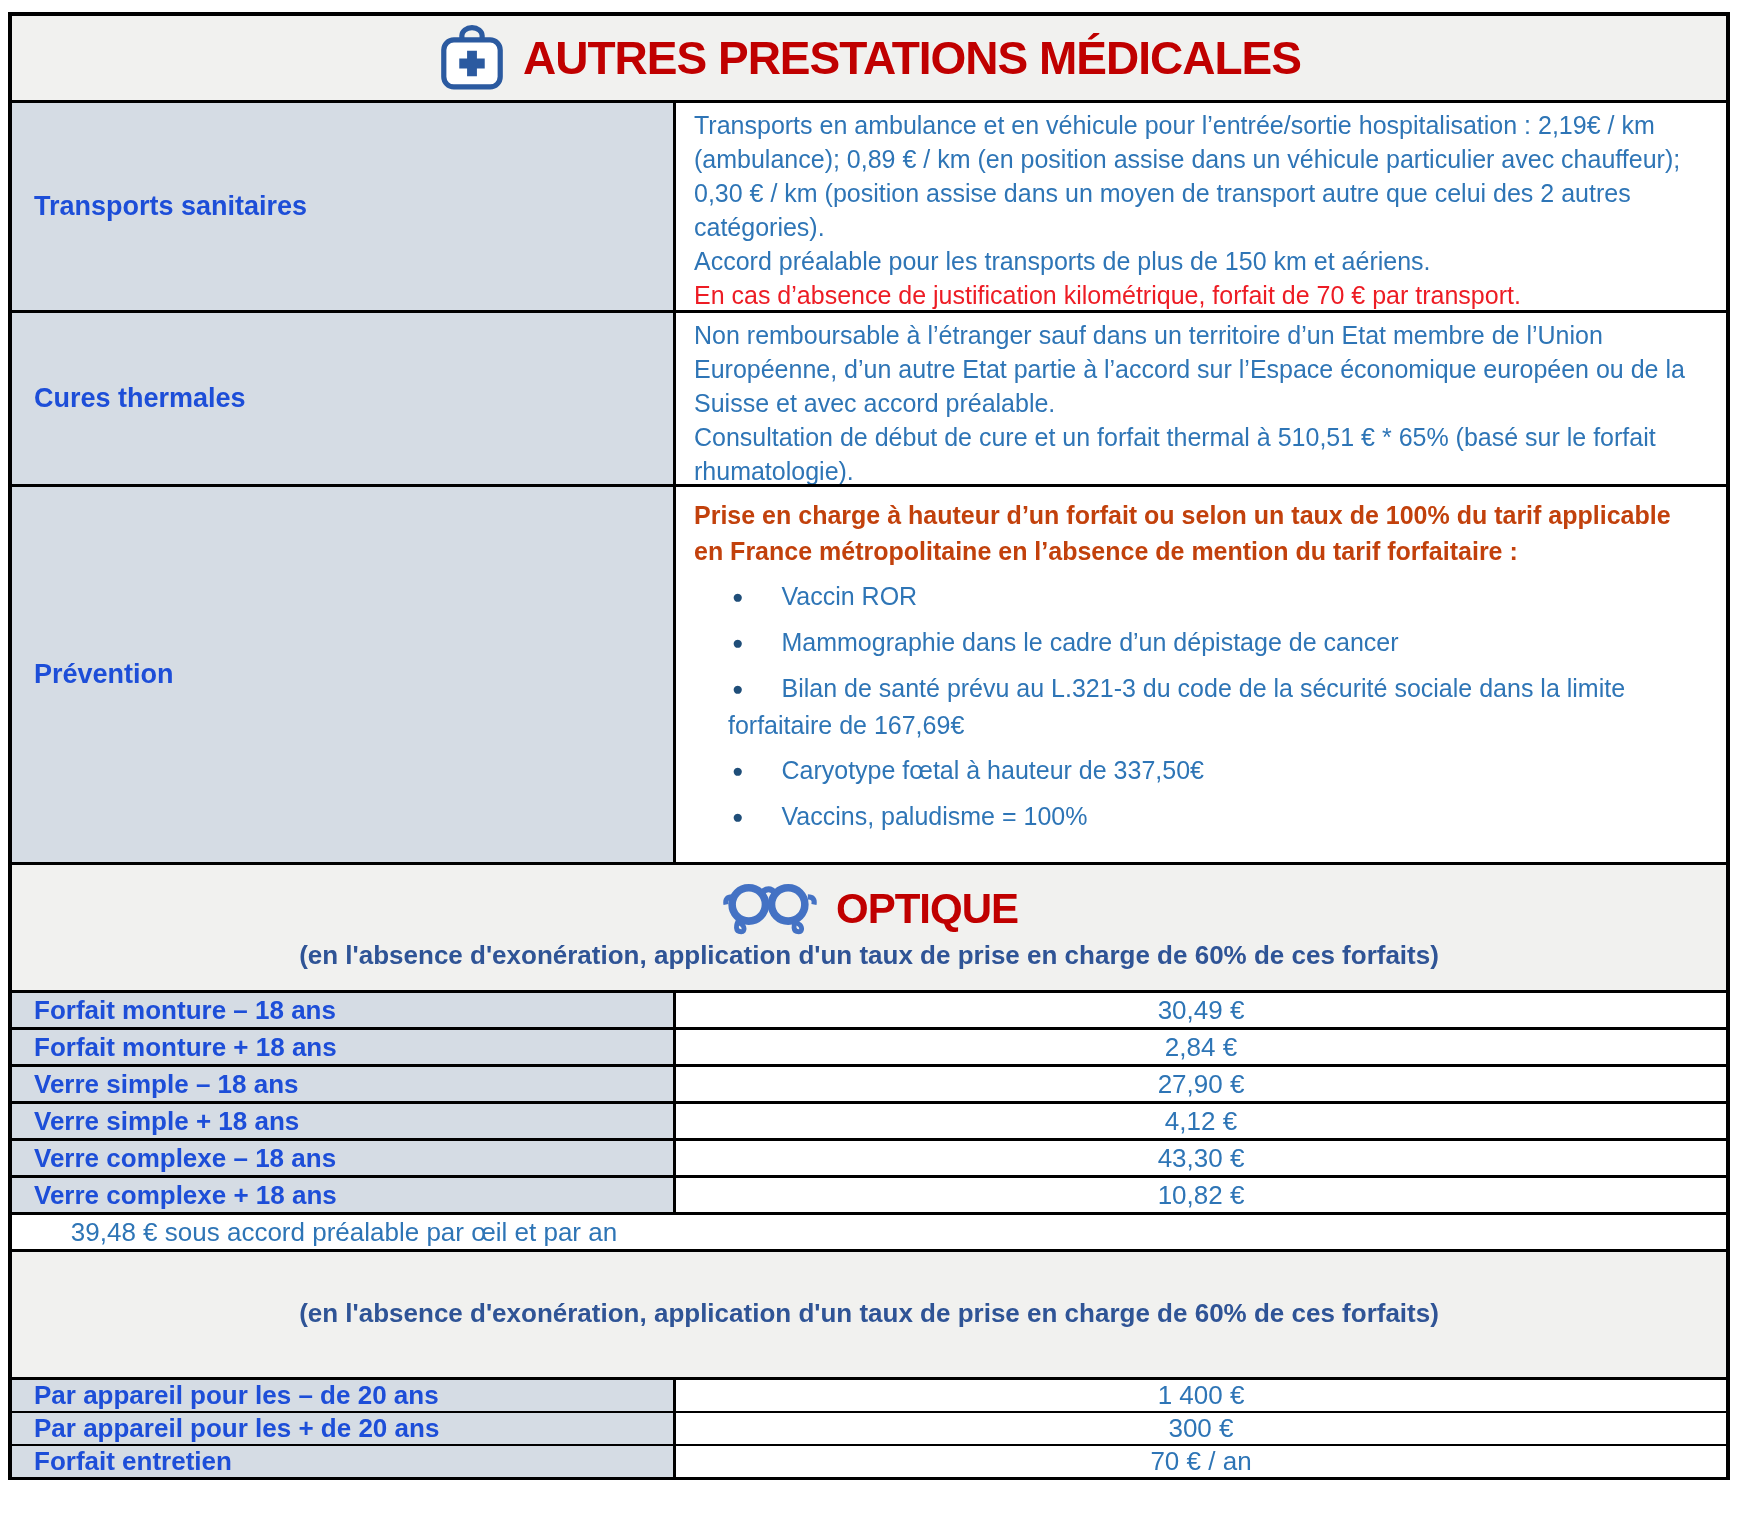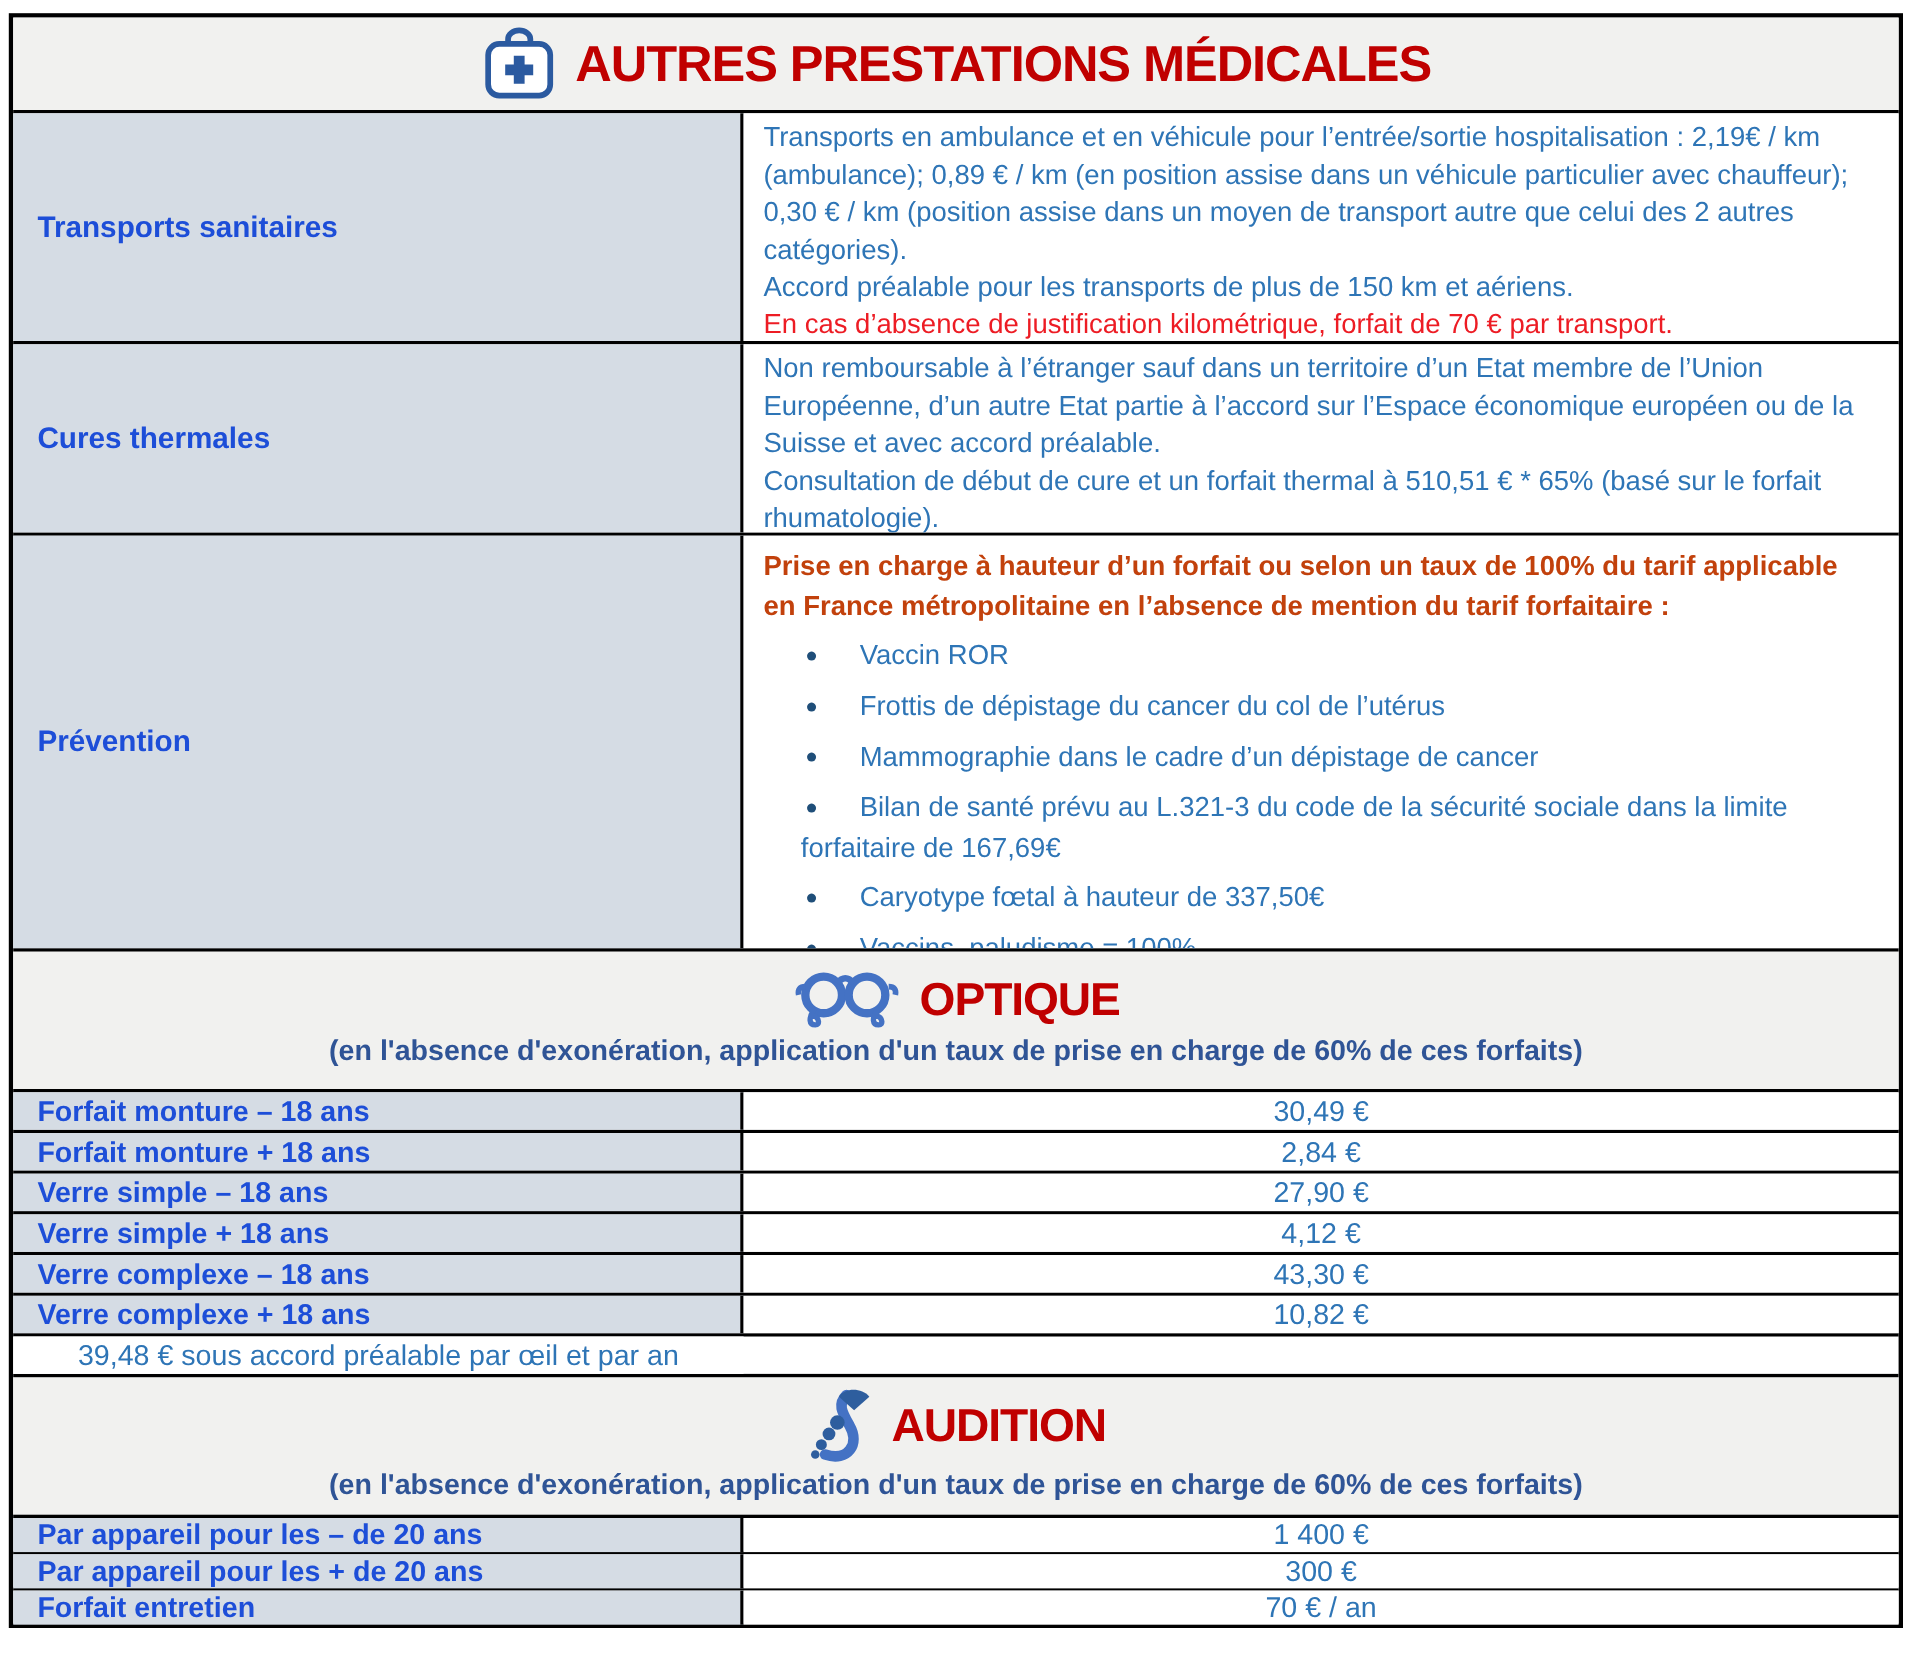"● Frottis de dépistage du" div.bullet-item { html: <div><span>●</span><span>Frottis de dépistage du cancer du col de l’utérus</span></div> -> none }
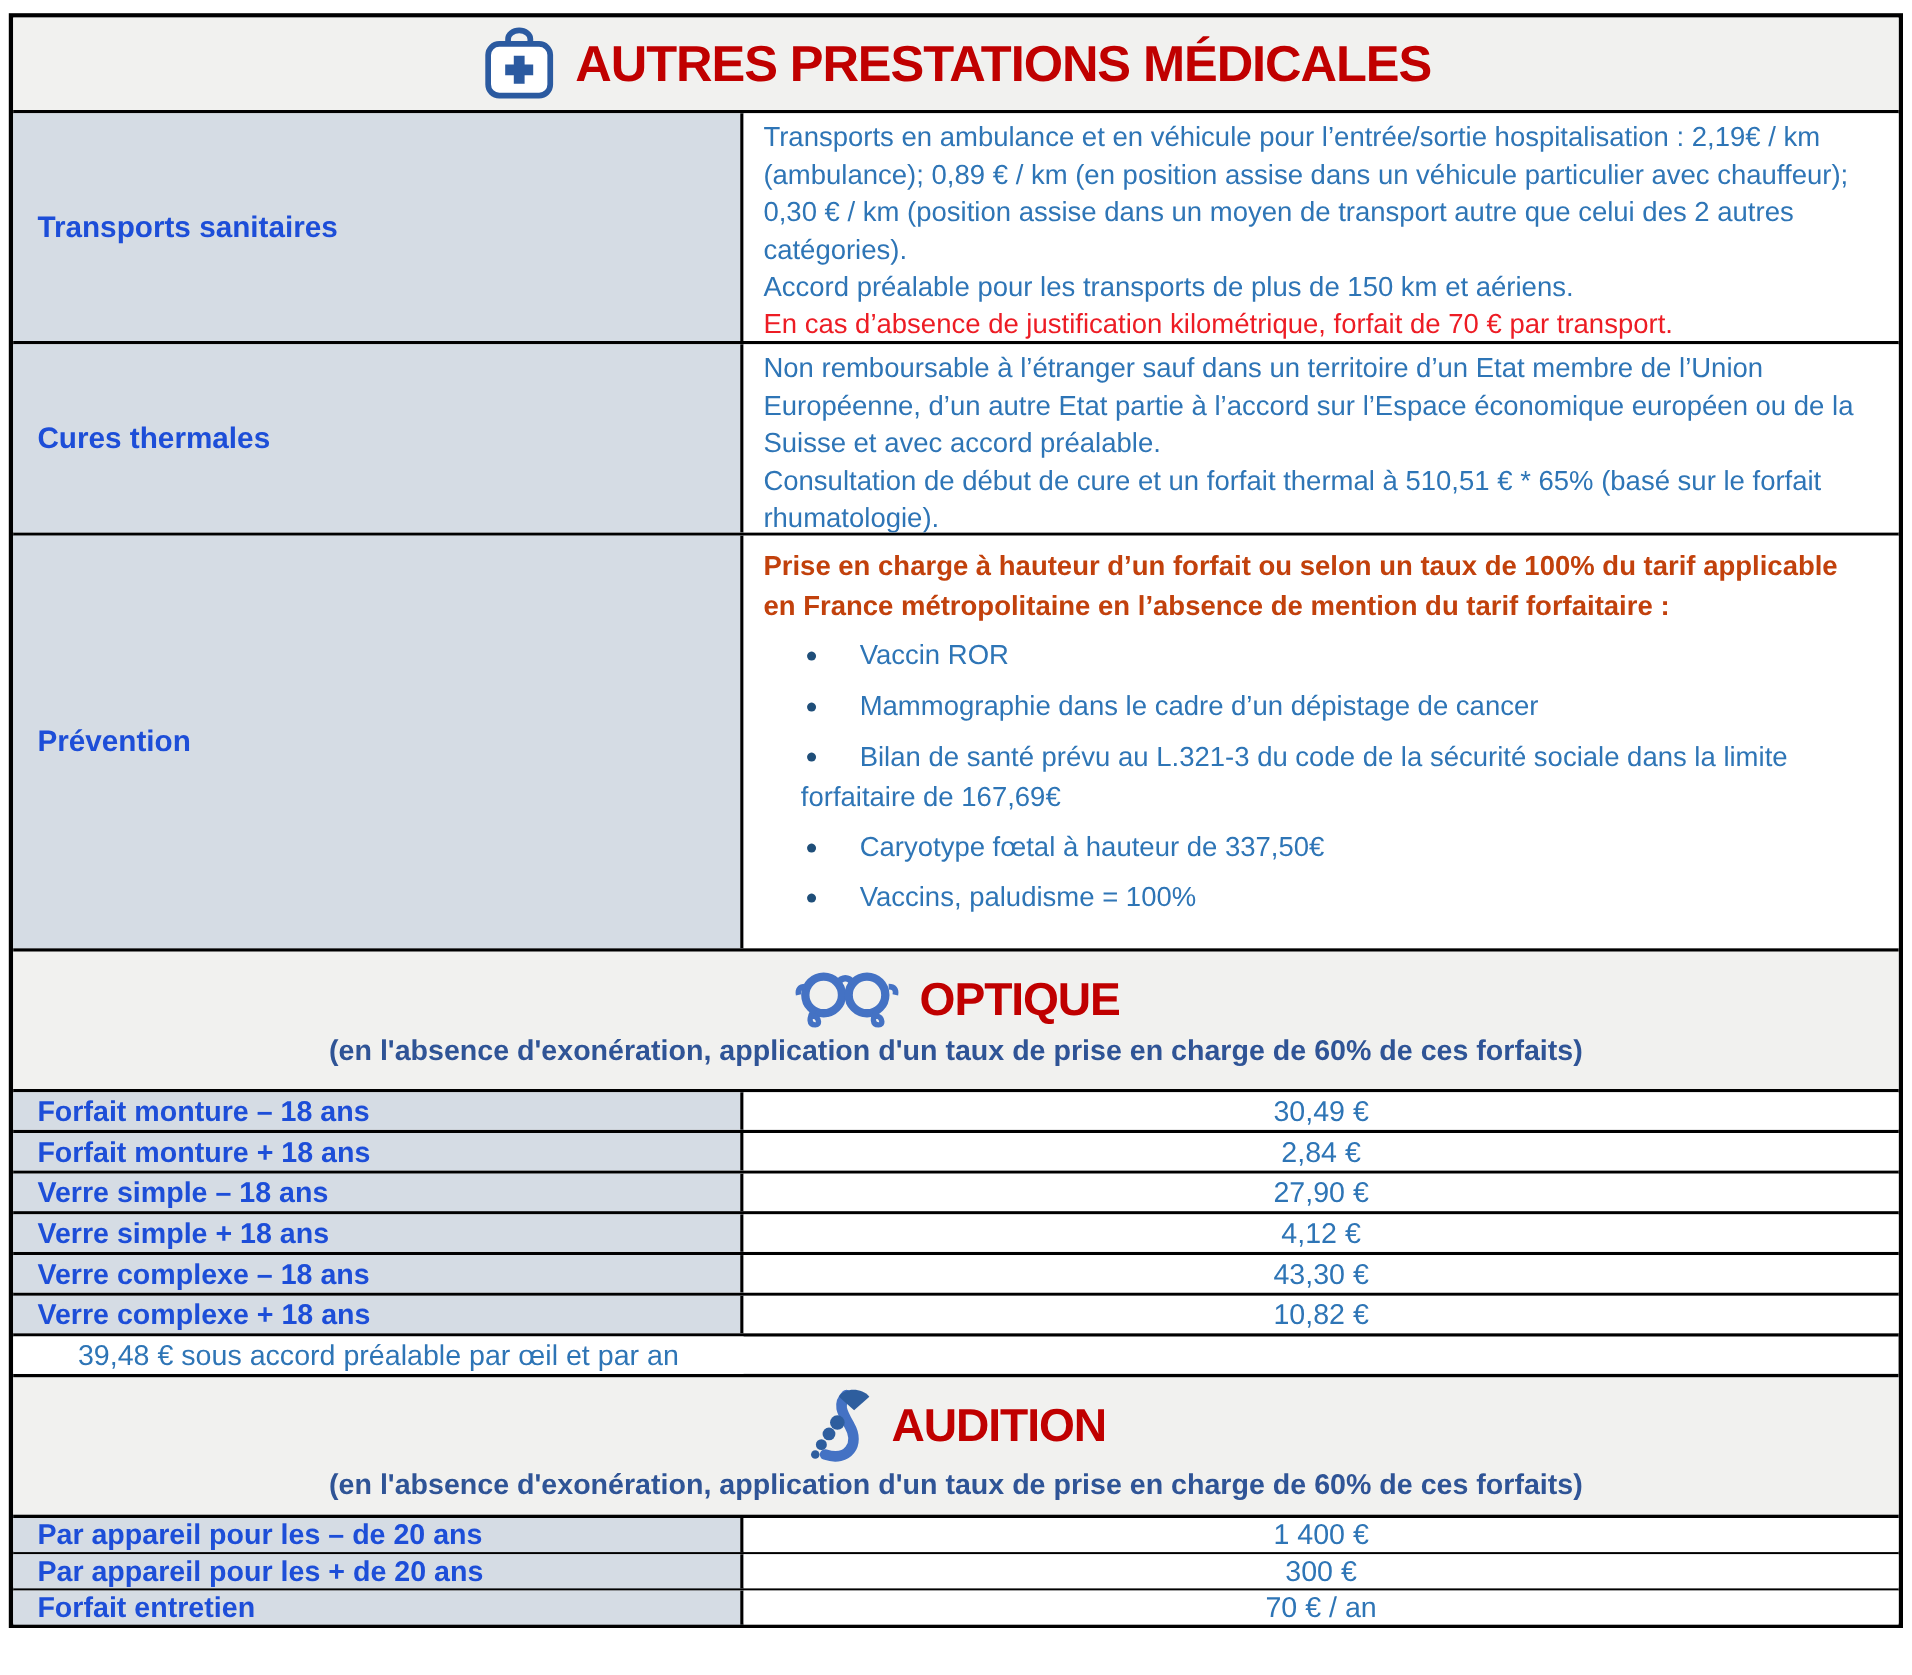"AUDITION" div.title-line { html: <div> <span> <svg> <path></path> <path></path> <circle></circle> <circle></circle> <circle></circle> <circle></circle> </svg> </span> <span>AUDITION</span> </div> -> none }
